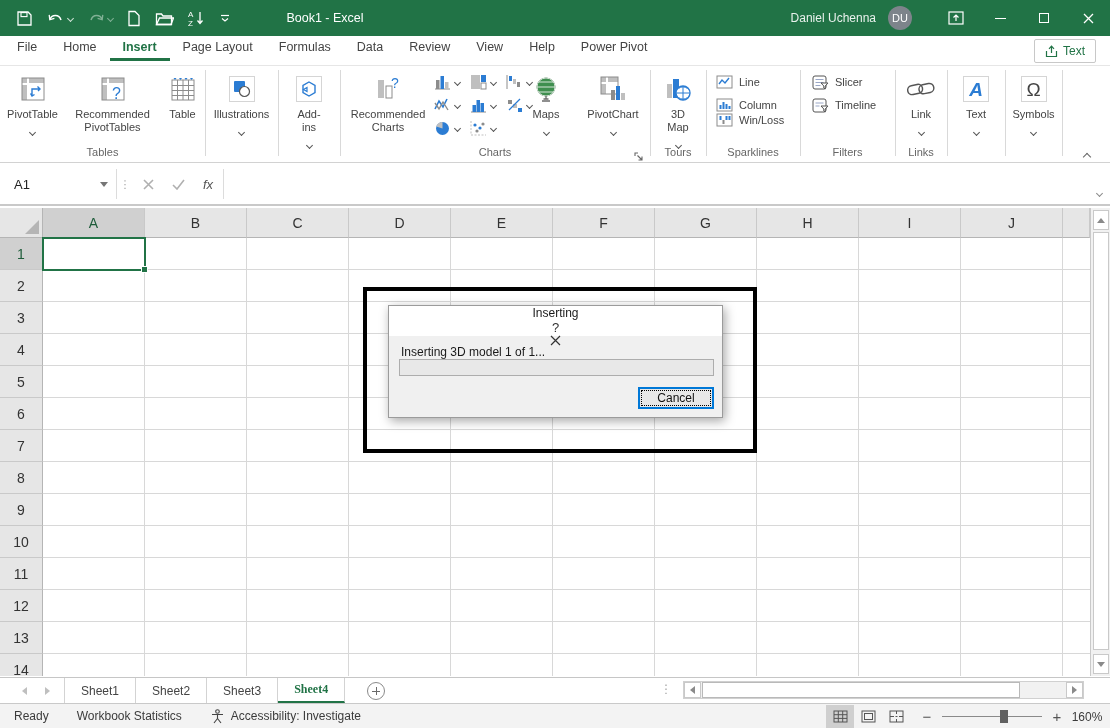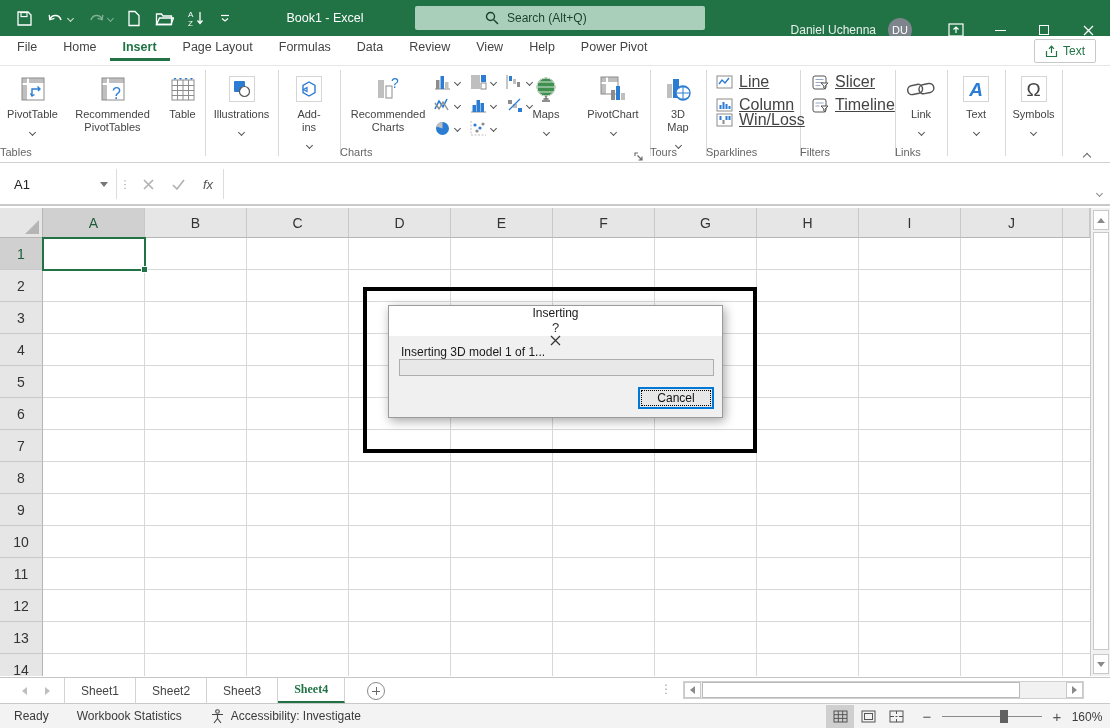"Search (Alt+Q)" div { html: <div> <svg> <circle></circle> <path></path> </svg> <span>Search (Alt+Q)</span> </div> -> none }
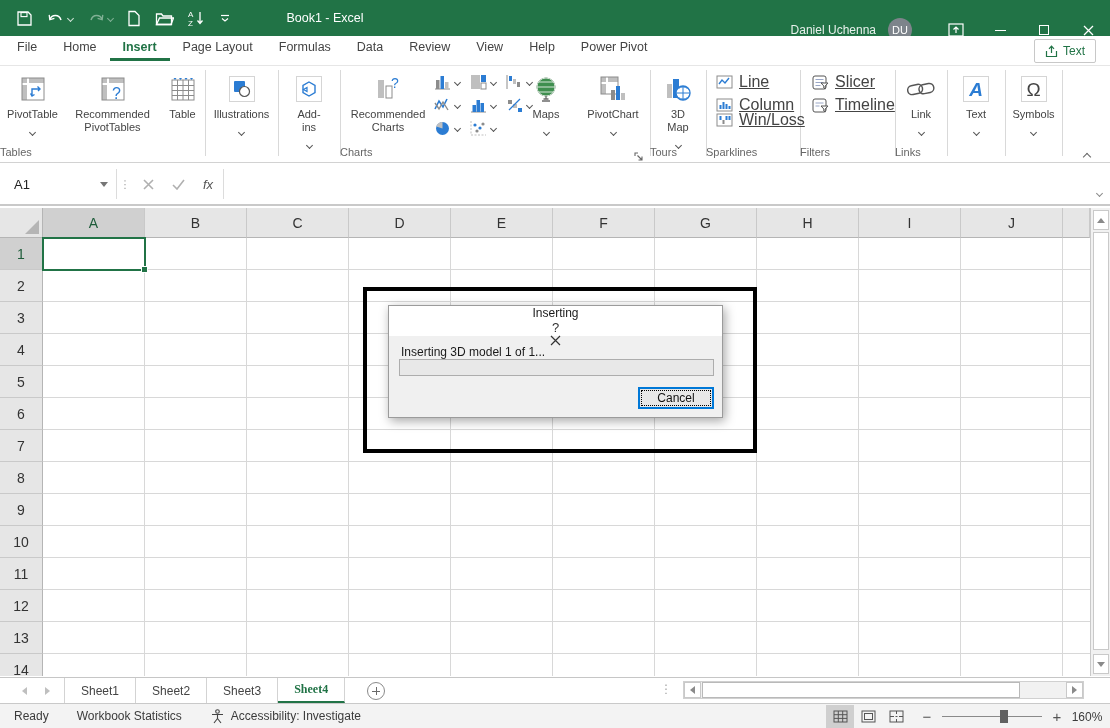"Daniel Uchenna" #account { margin-top: 12px -> none }
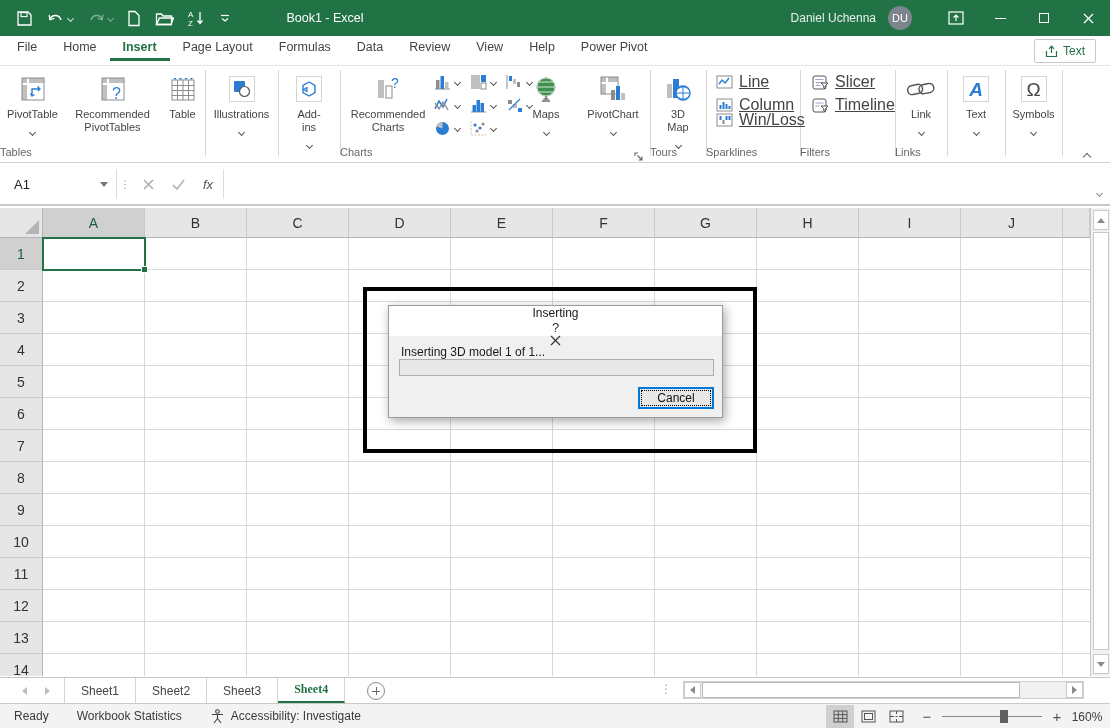"Line" .smallbtn { font-size: 16px -> 11px; text-decoration: underline -> none }
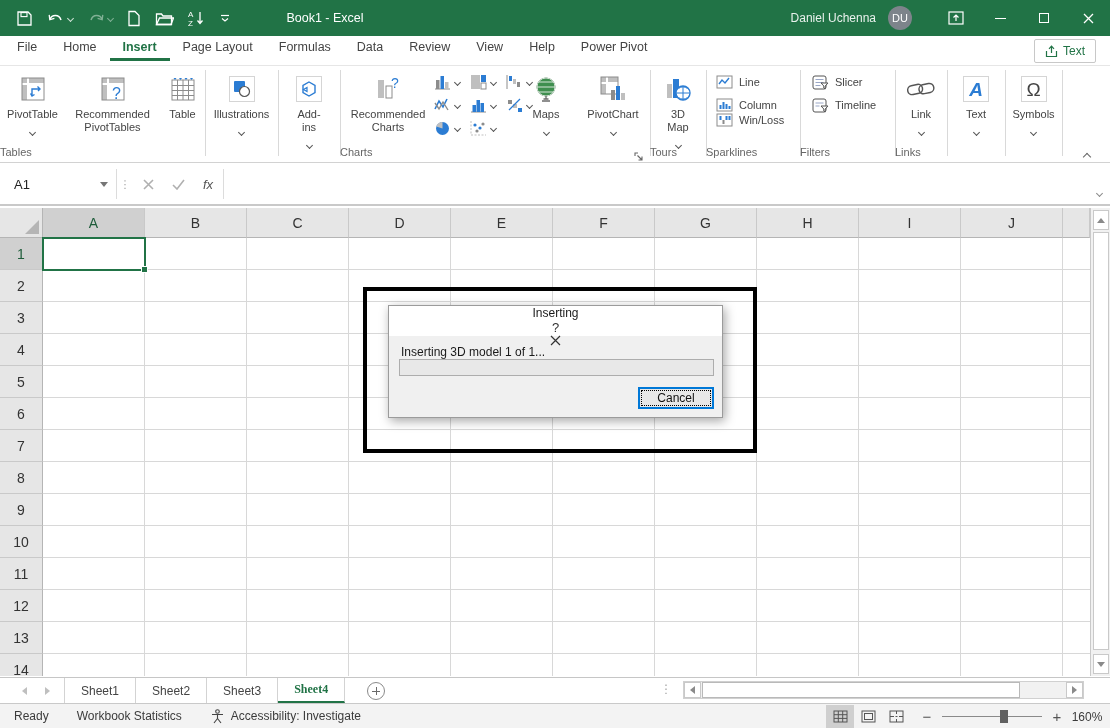"Tables" .glabel { text-align: left -> center }
